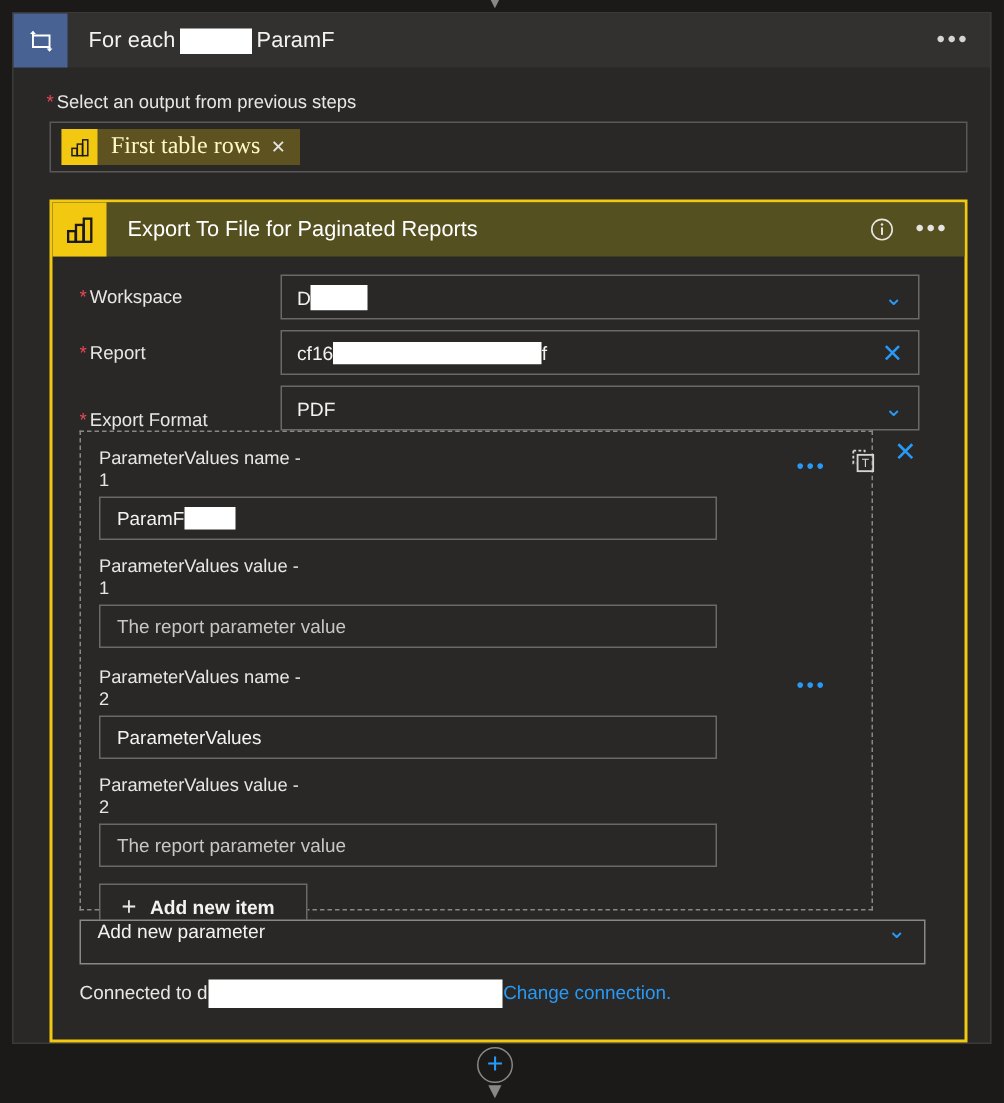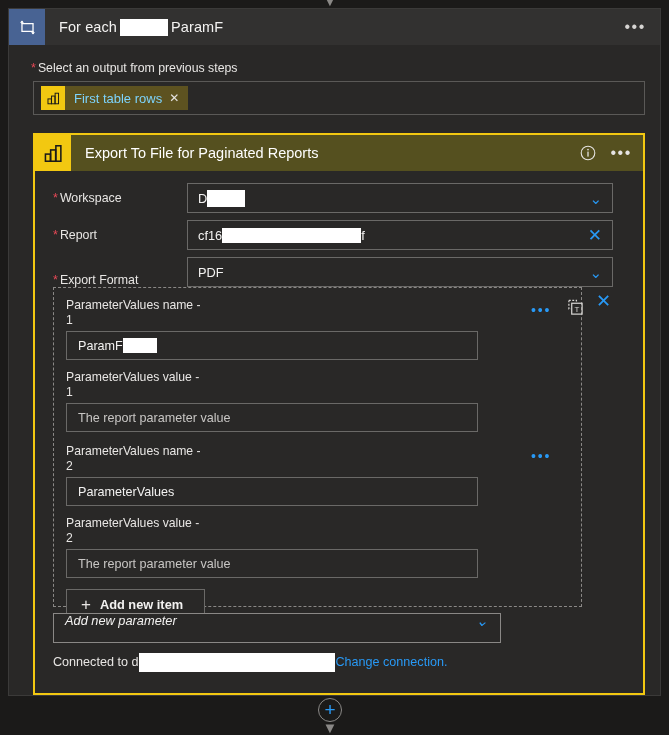"First table rows" .token-chip-label { color: #7dd3fc -> #fef9c3; font-family: none -> Liberation Serif, serif; font-size: 13px -> 16px }
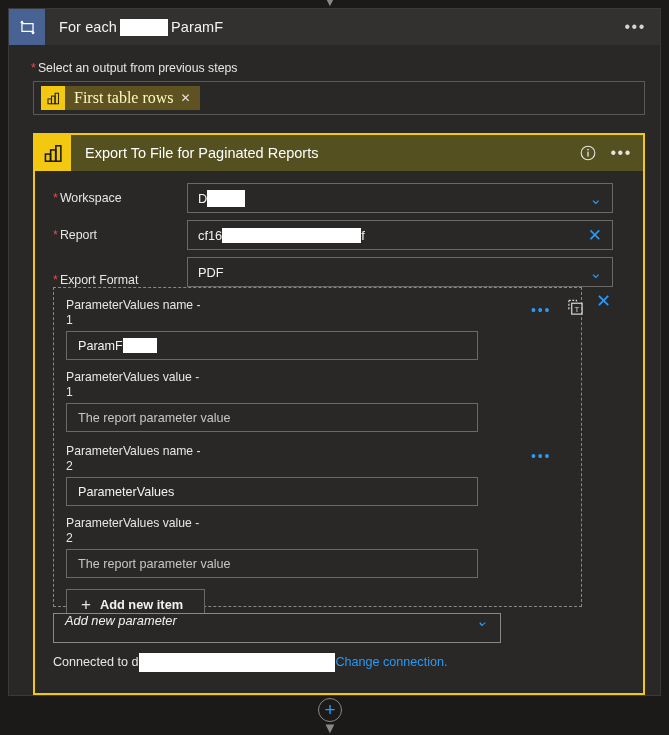"Add new parameter" .add-param { font-style: italic -> none; width: 448px -> 564px }
